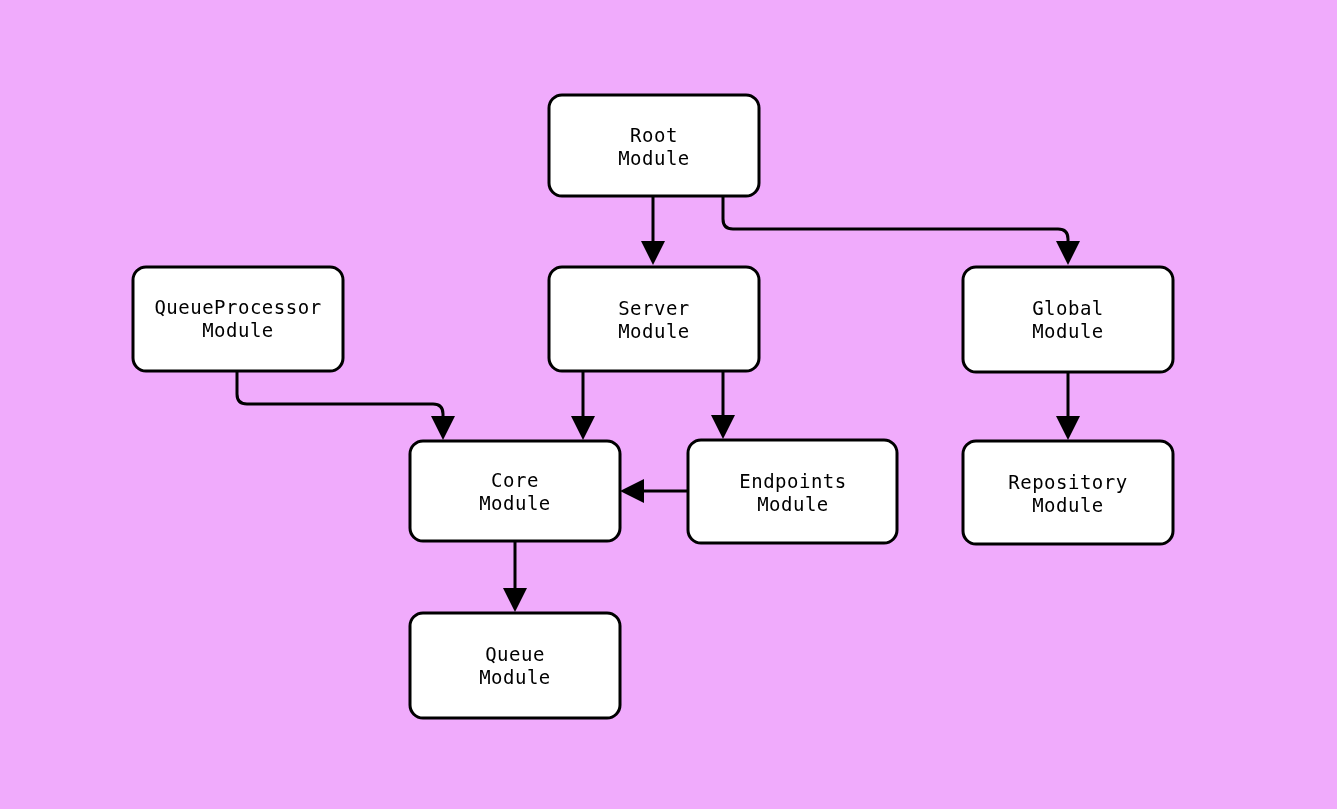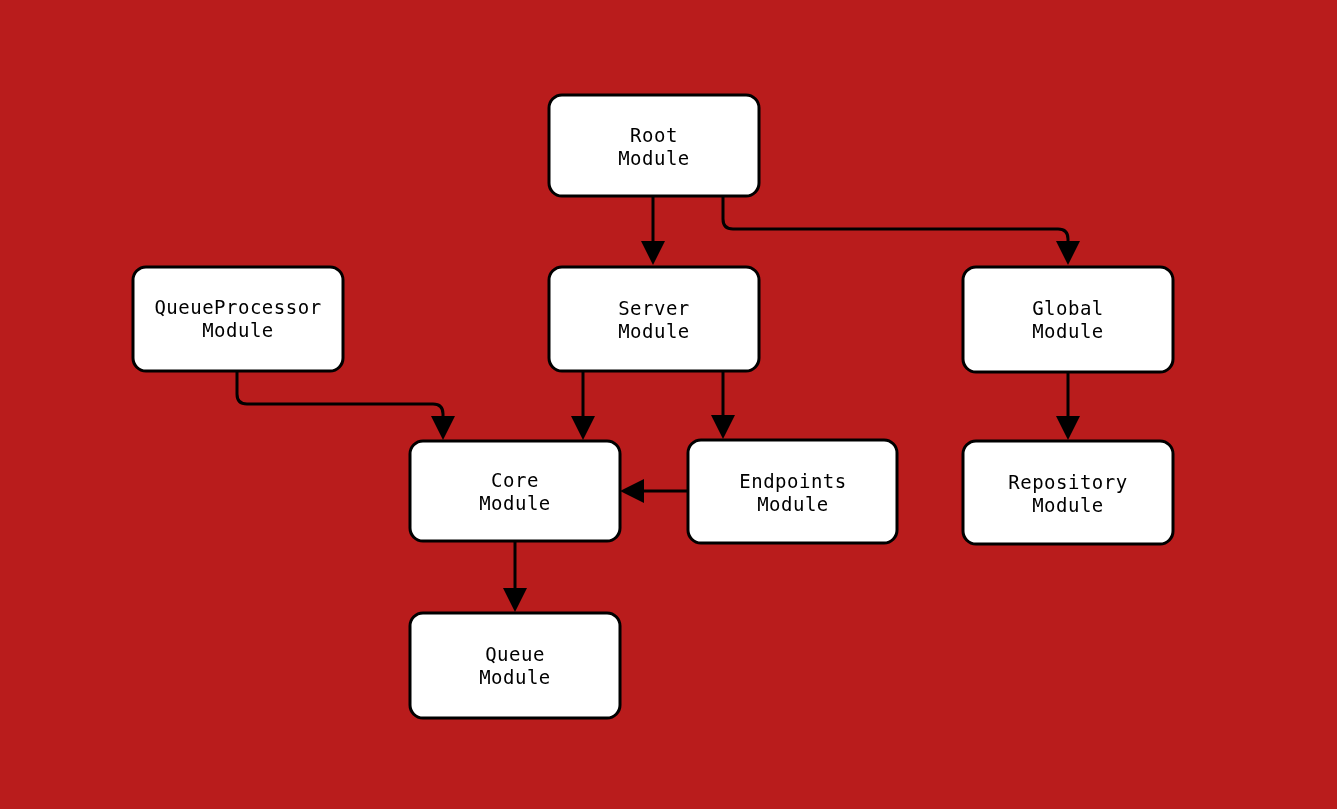"Root" #canvas-wrap { background: #b91c1c -> #f0abfc }
